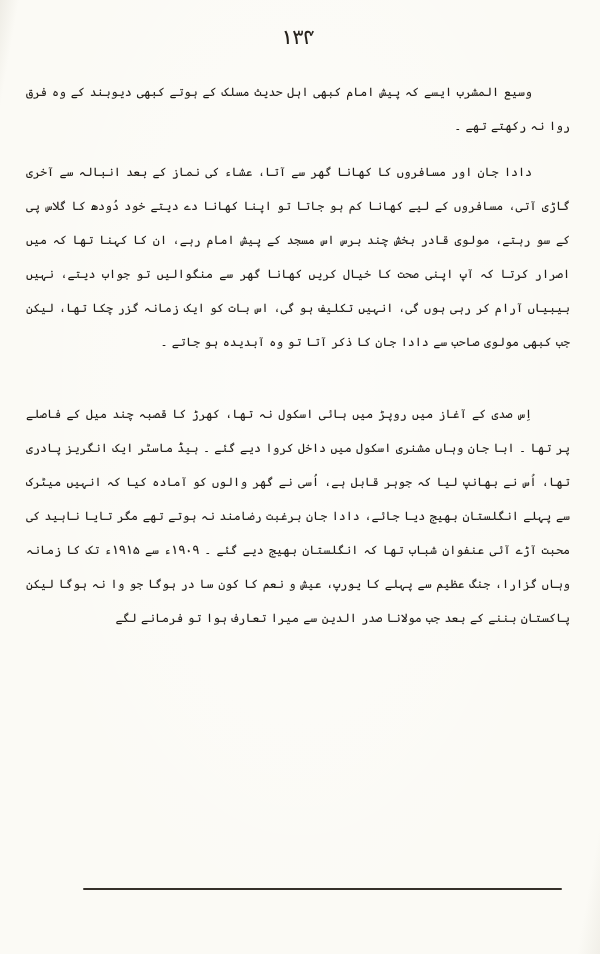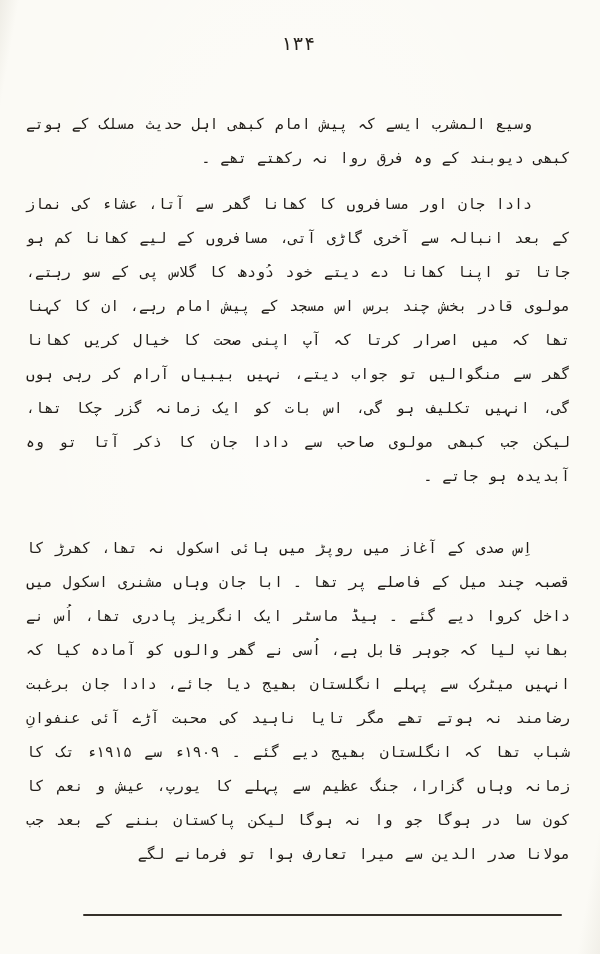"۱۳۴" .page { font-family: Liberation Mono, monospace -> Liberation Sans, sans-serif; gap: 27px -> none; padding: 28px 30px 46px 26px -> 22px 30px 46px 26px }
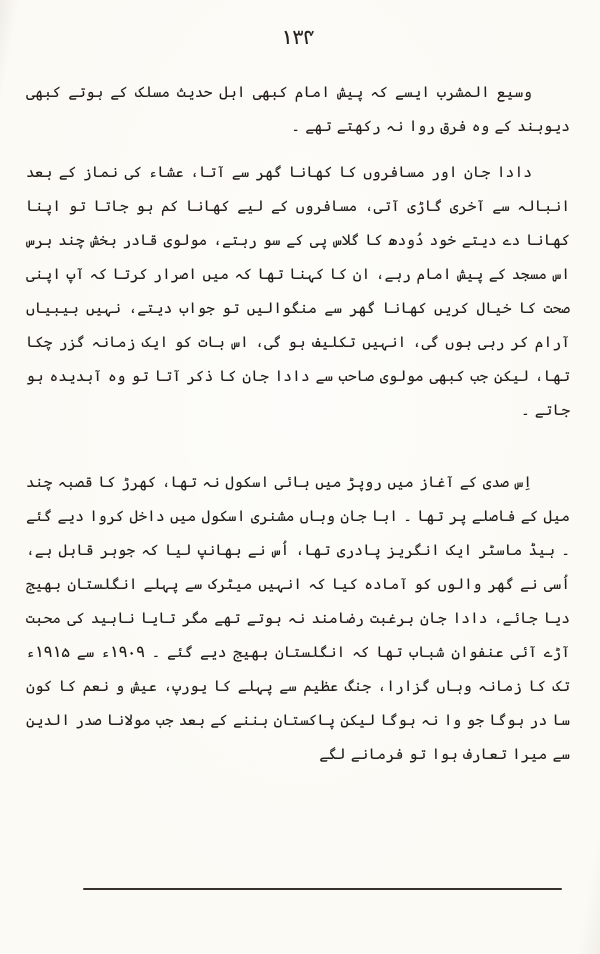"وسیع المشرب ایسے کہ پیش" .body-text p { font-size: 15px -> 12px }
